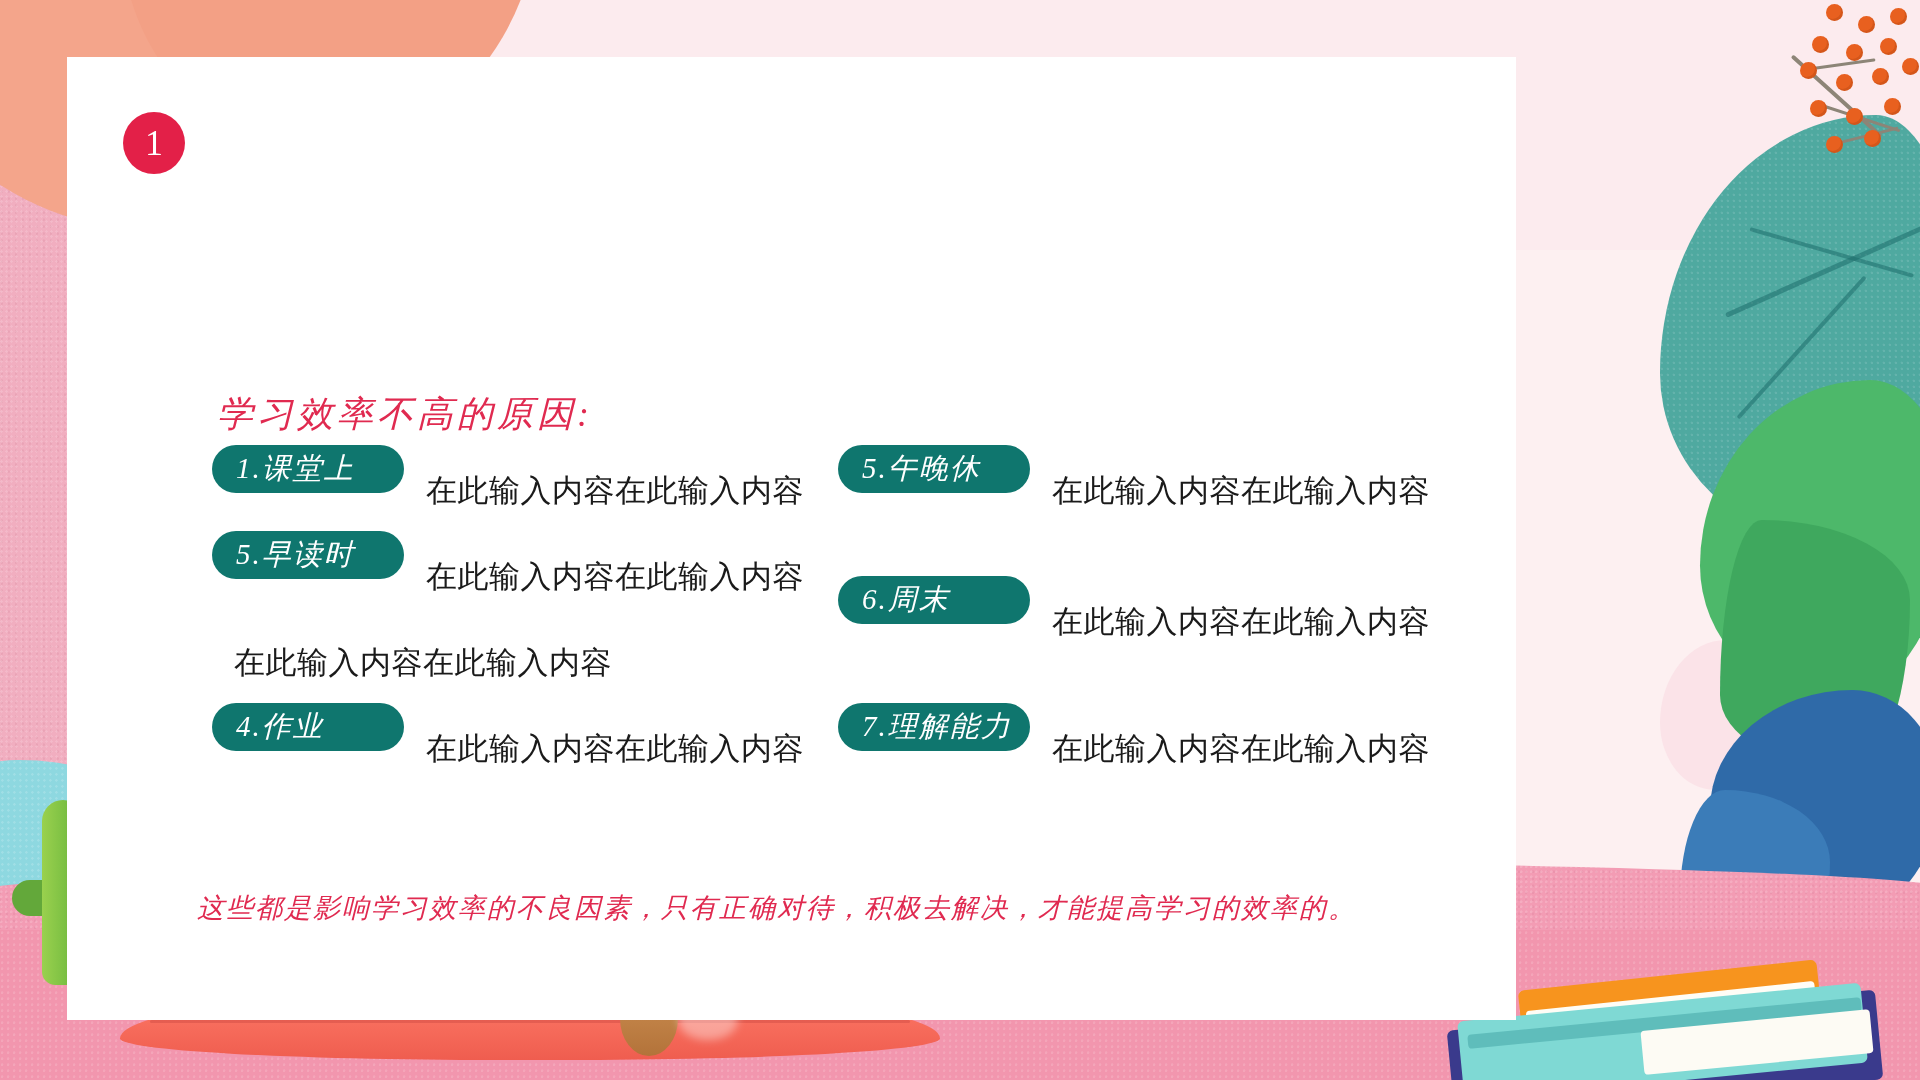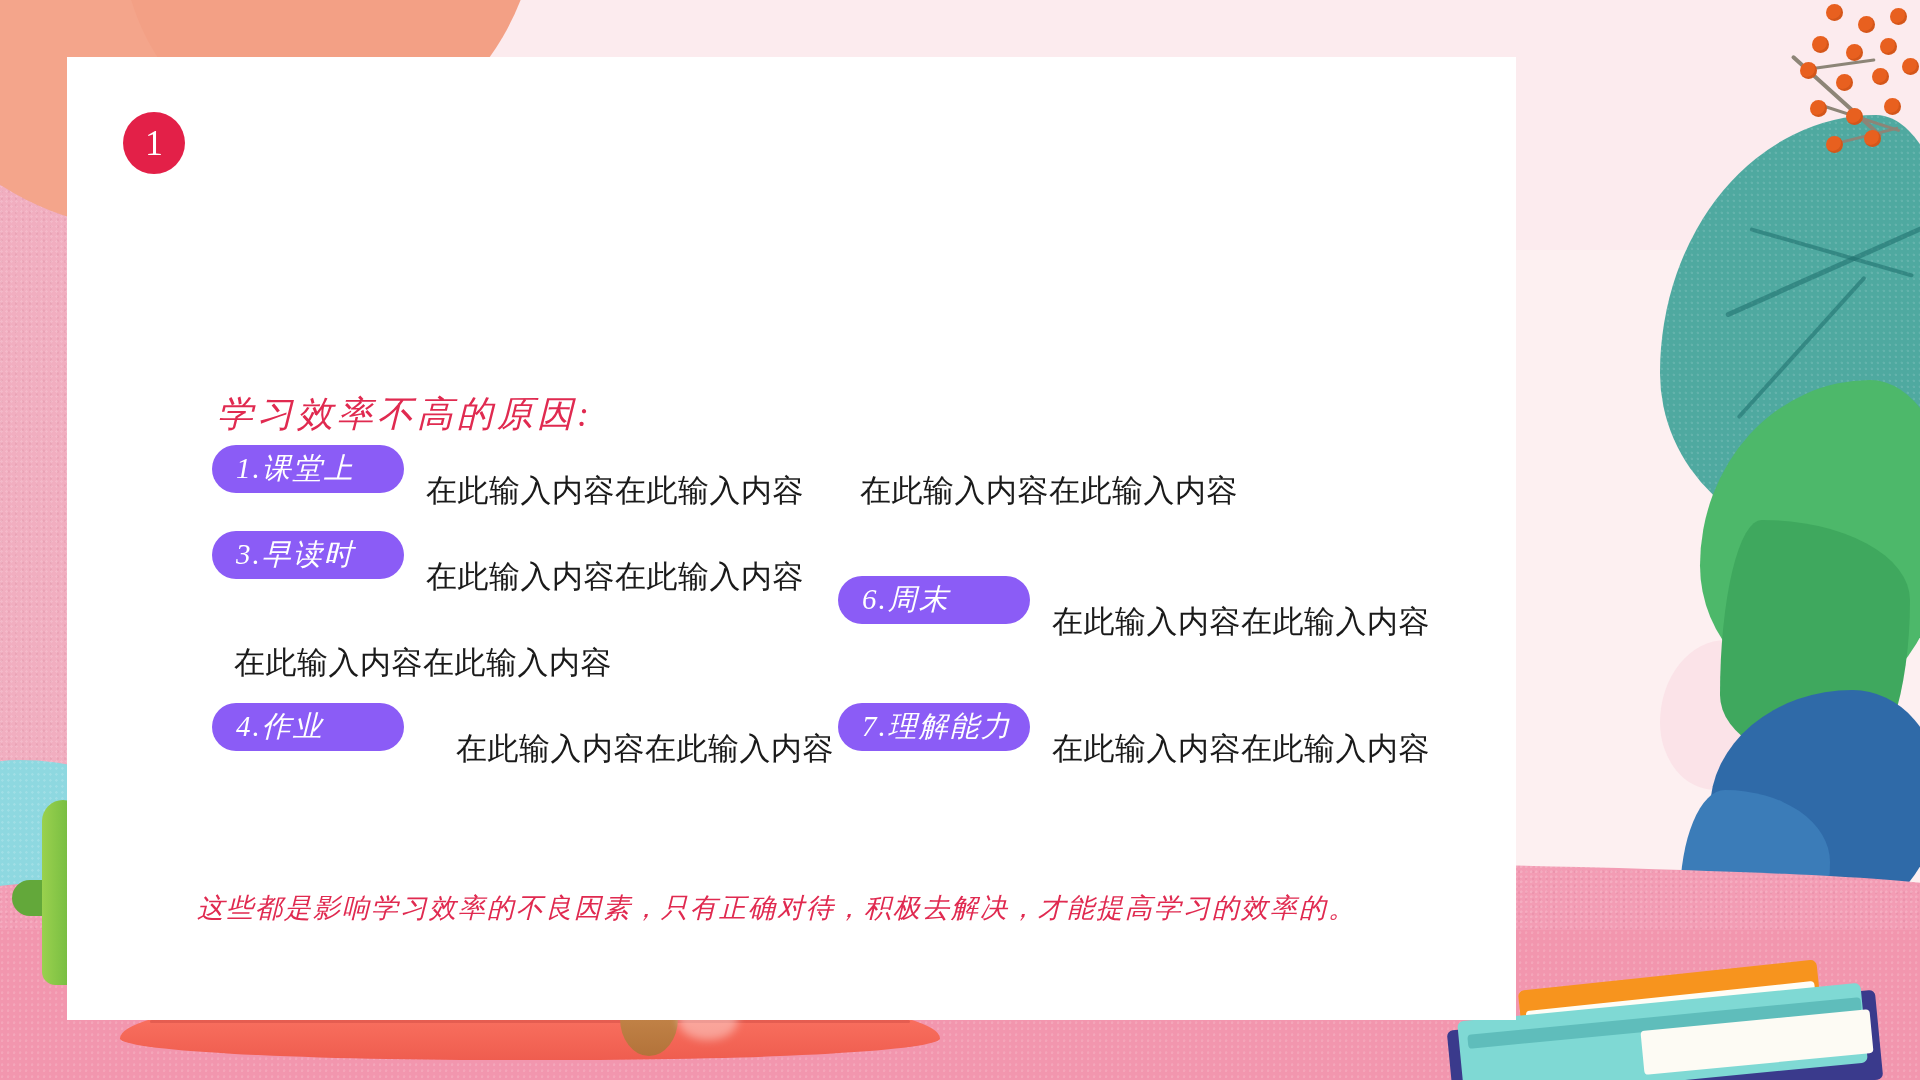"1.课堂上" .pill { background: #8b5cf6 -> #0f766e }
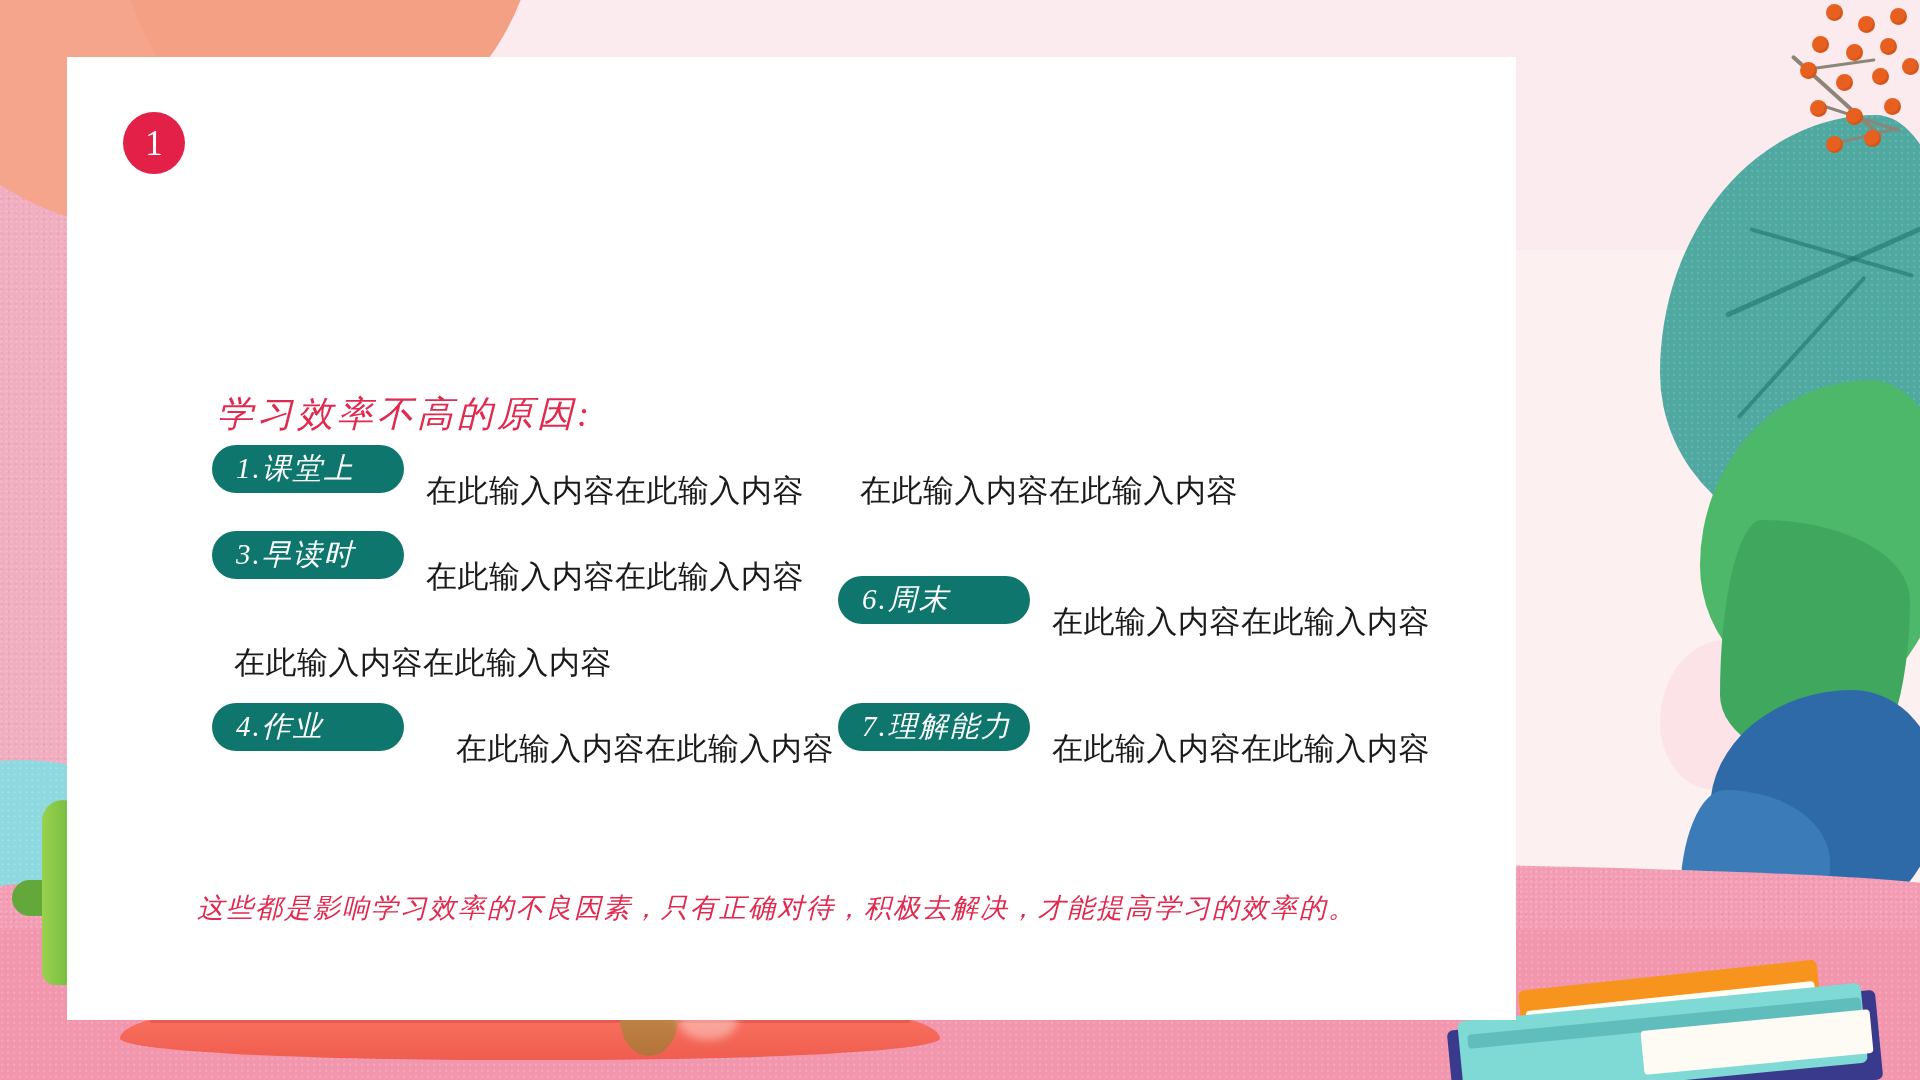"5.午晚休" div.pill { html: none -> <div>5.午晚休</div> }
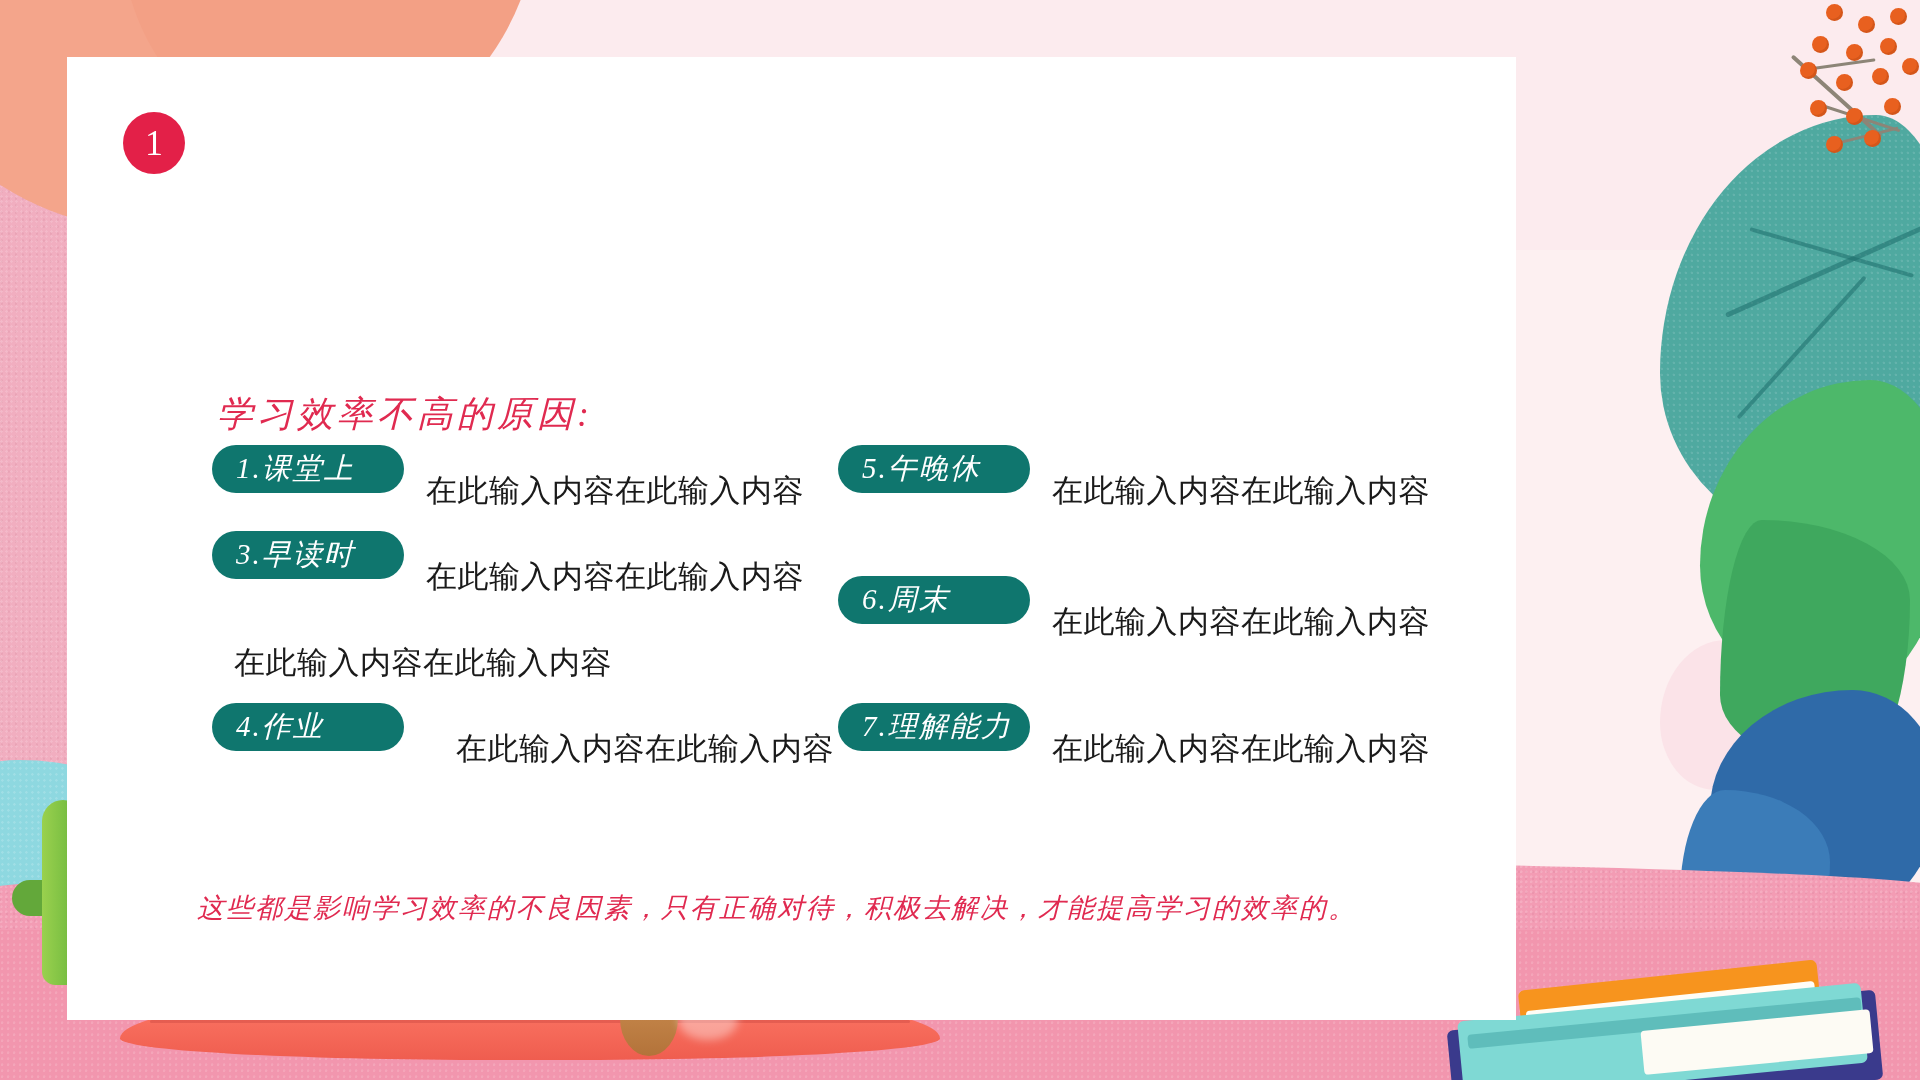"3.早读时" div.pill { text: 3 -> 5 }
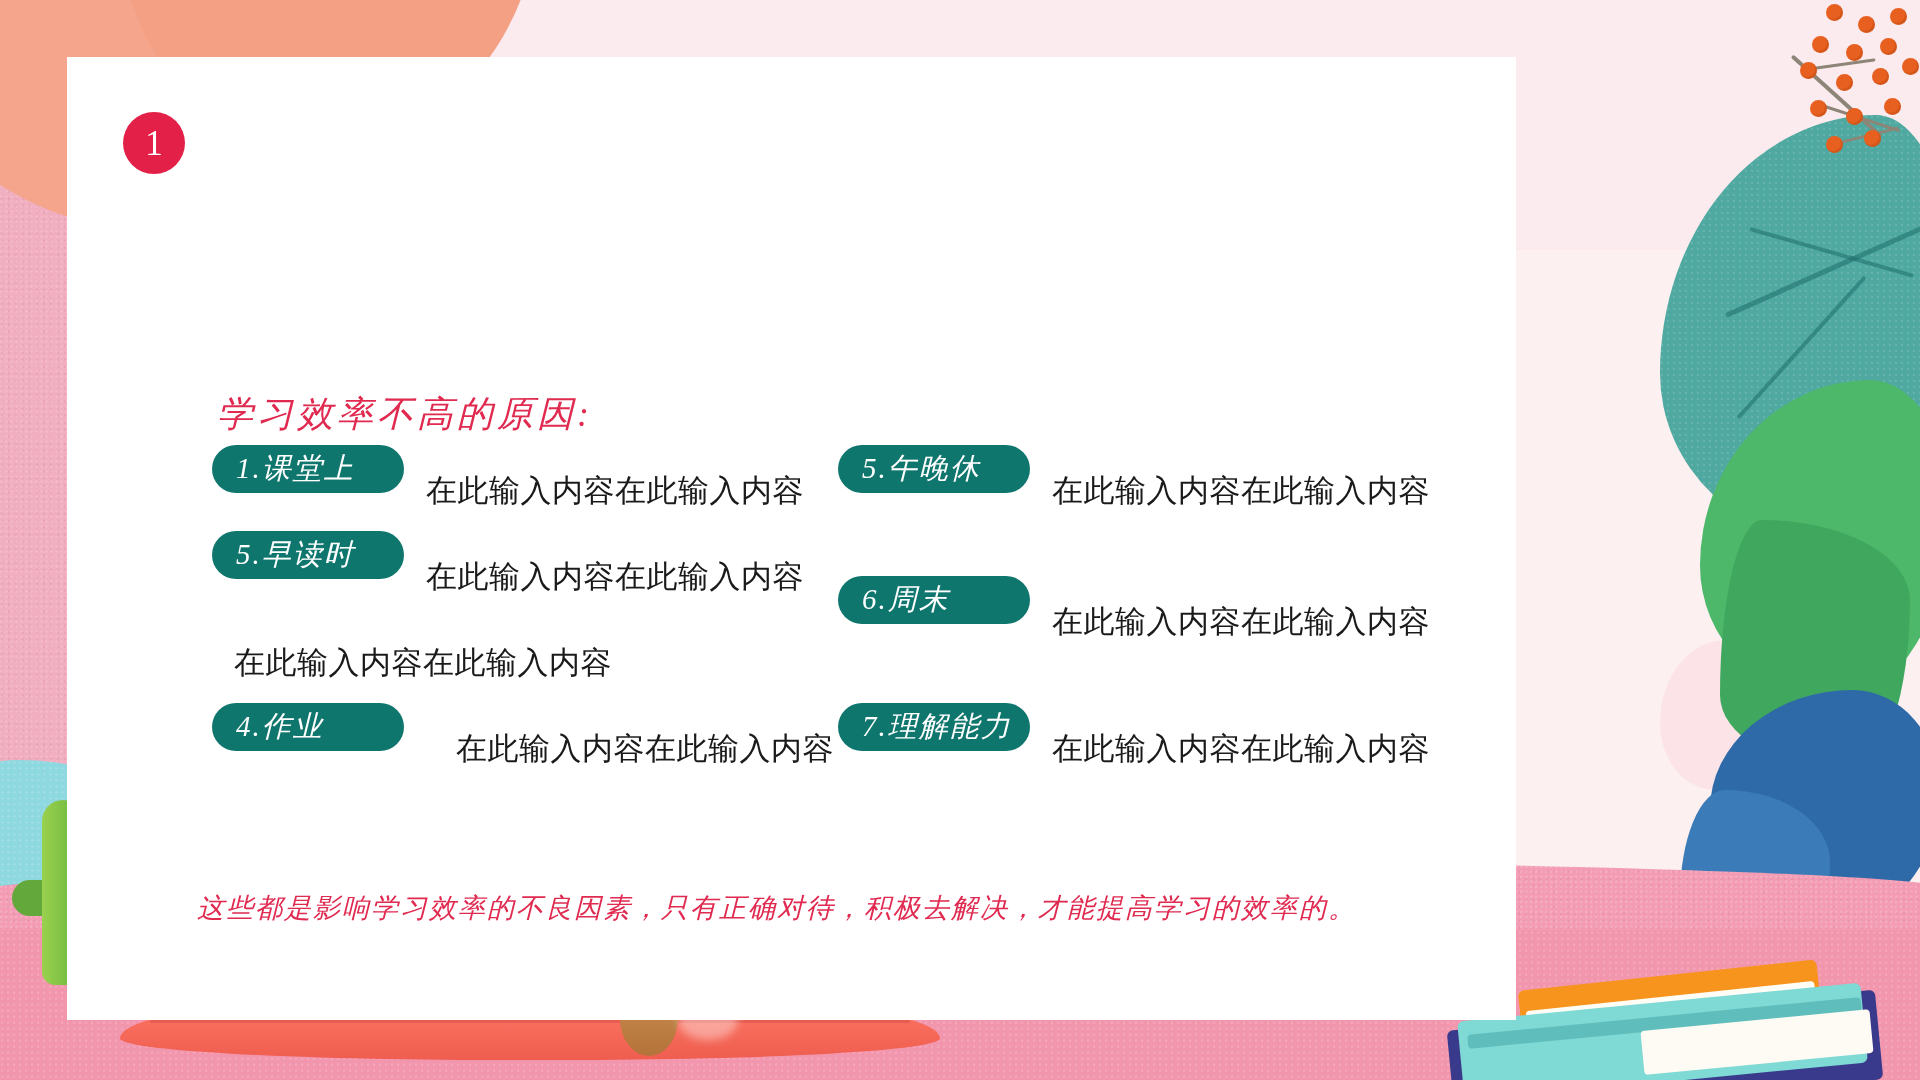"4.作业" div.item-row { gap: 30px -> none }
